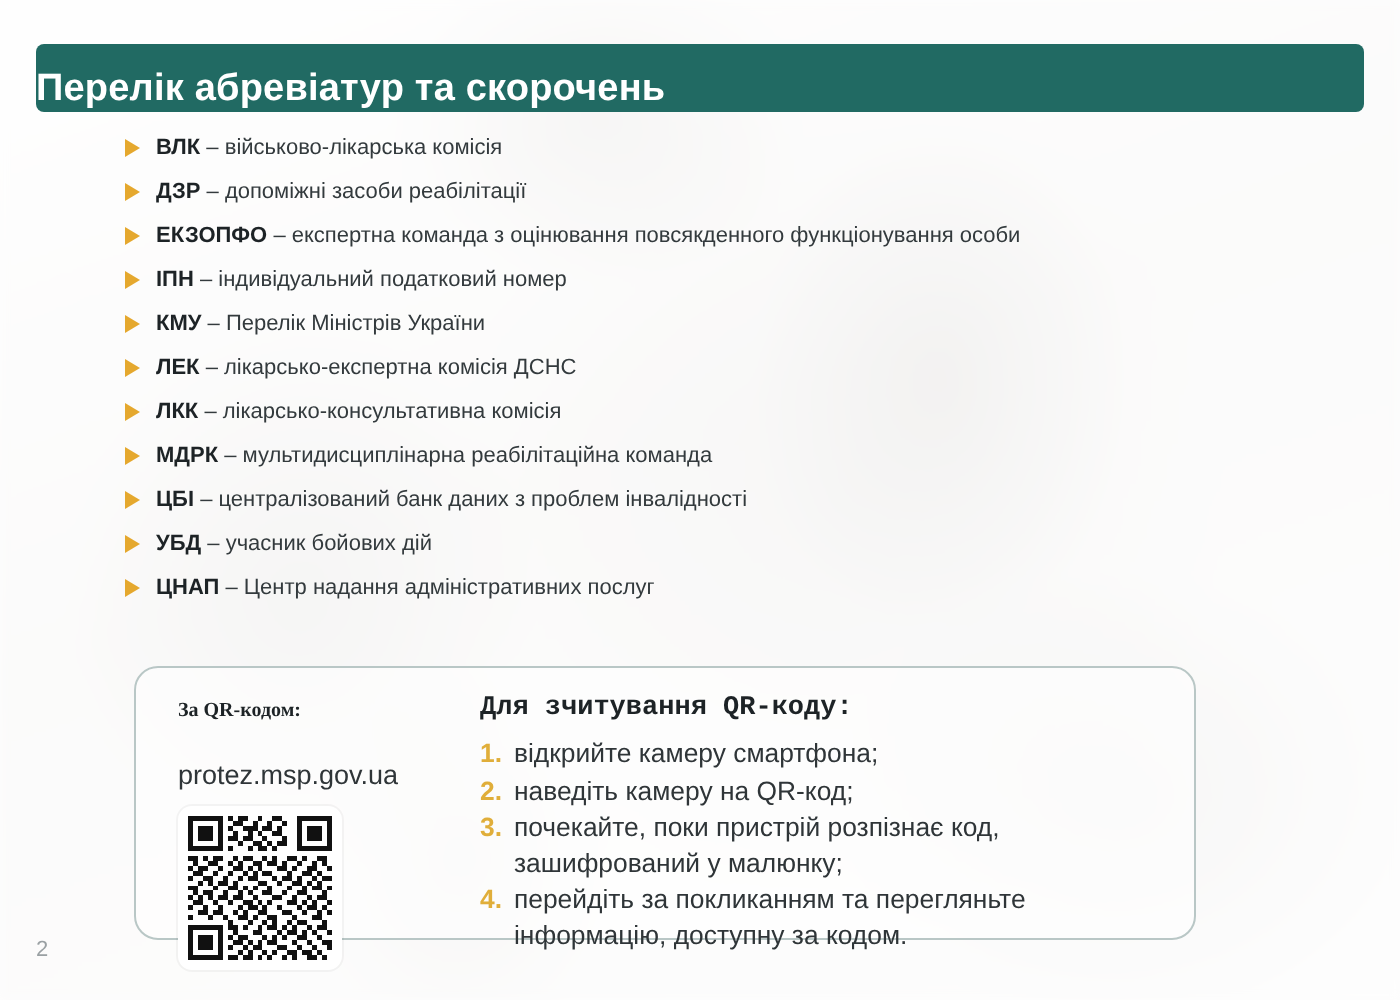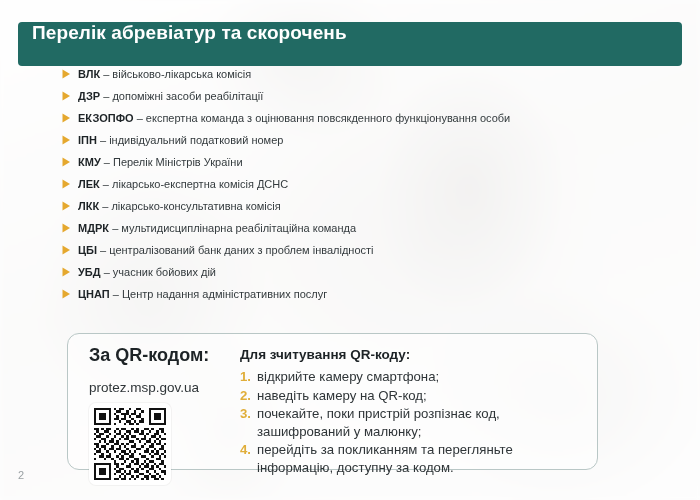"Перелік абревіатур та скорочень" .title-bar { align-items: flex-start -> flex-end; height: 44px -> 34px; padding-left: 14px -> none }
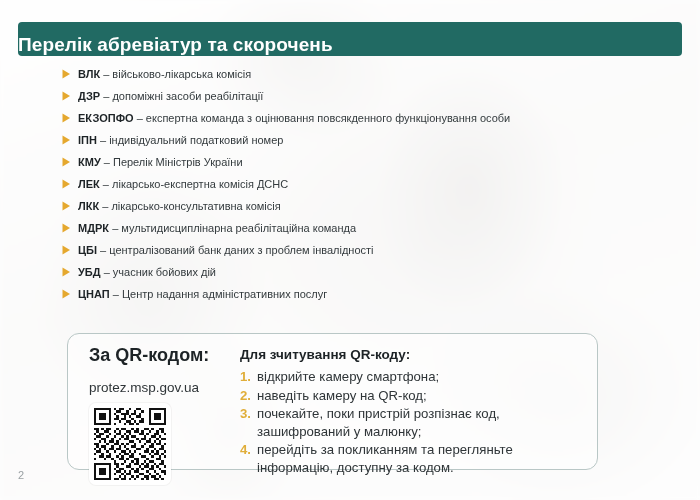"За QR-кодом:" .qr-heading { font-family: none -> Liberation Serif, serif; font-size: 18px -> 10px }
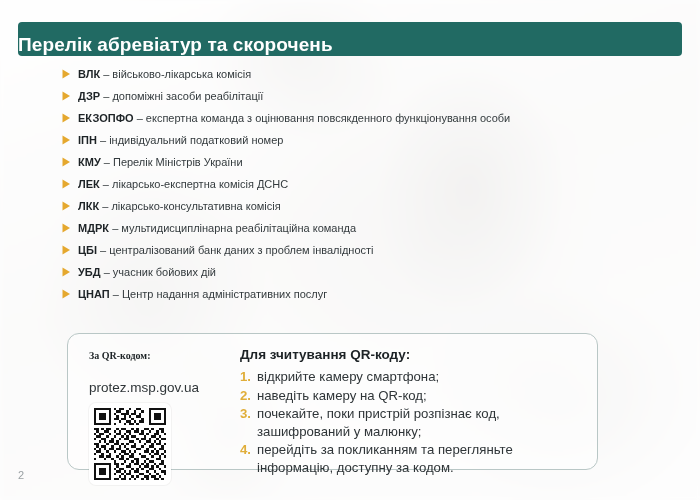"Для зчитування QR-коду:" .steps-heading { font-family: none -> Liberation Mono, monospace }
